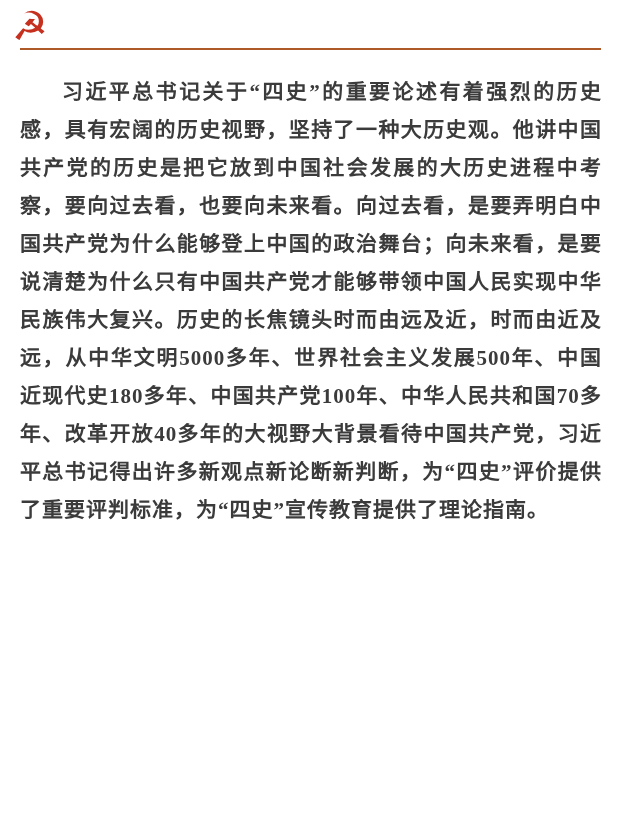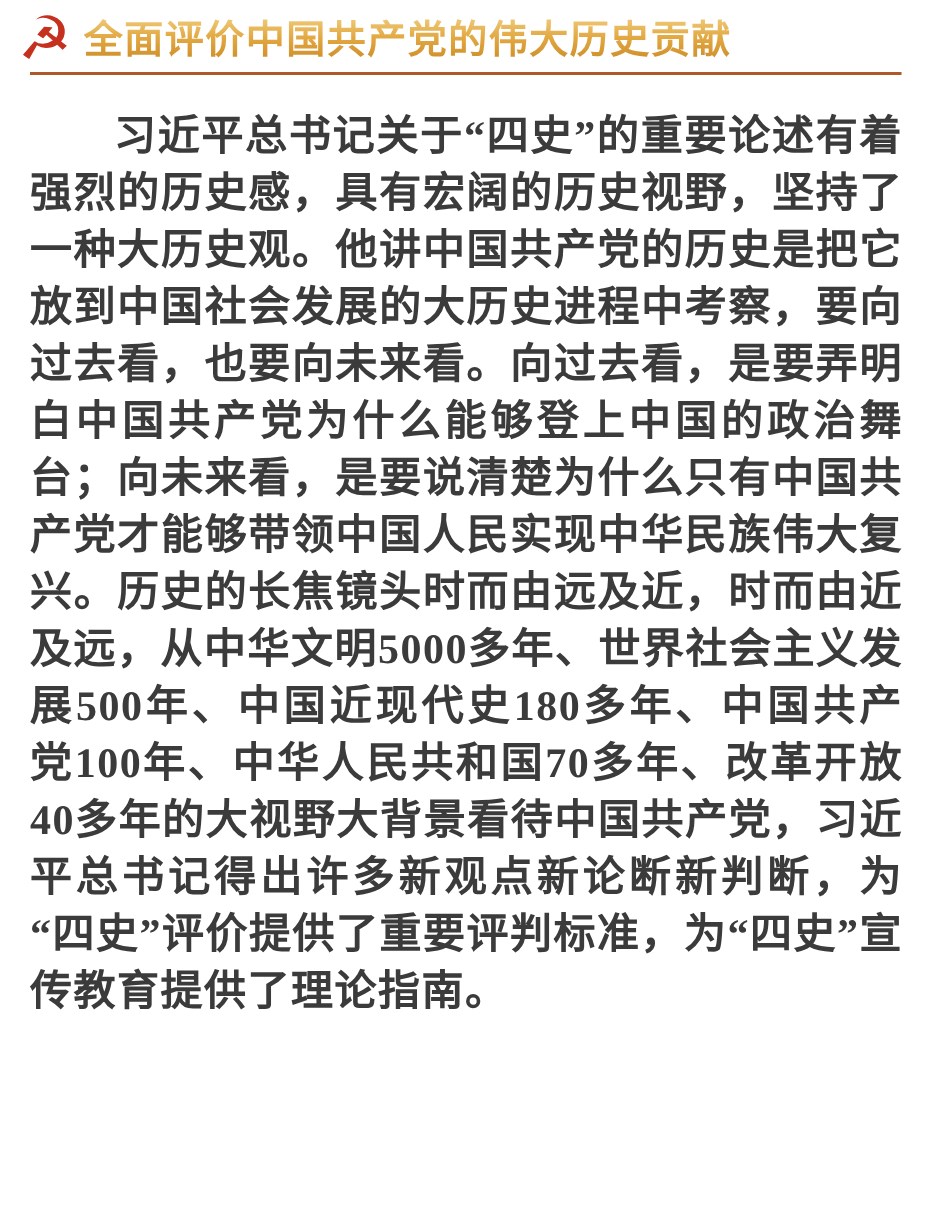"全面评价中国共产党的伟大历史贡献" h1.title { html: <h1>全面评价中国共产党的伟大历史贡献</h1> -> none }
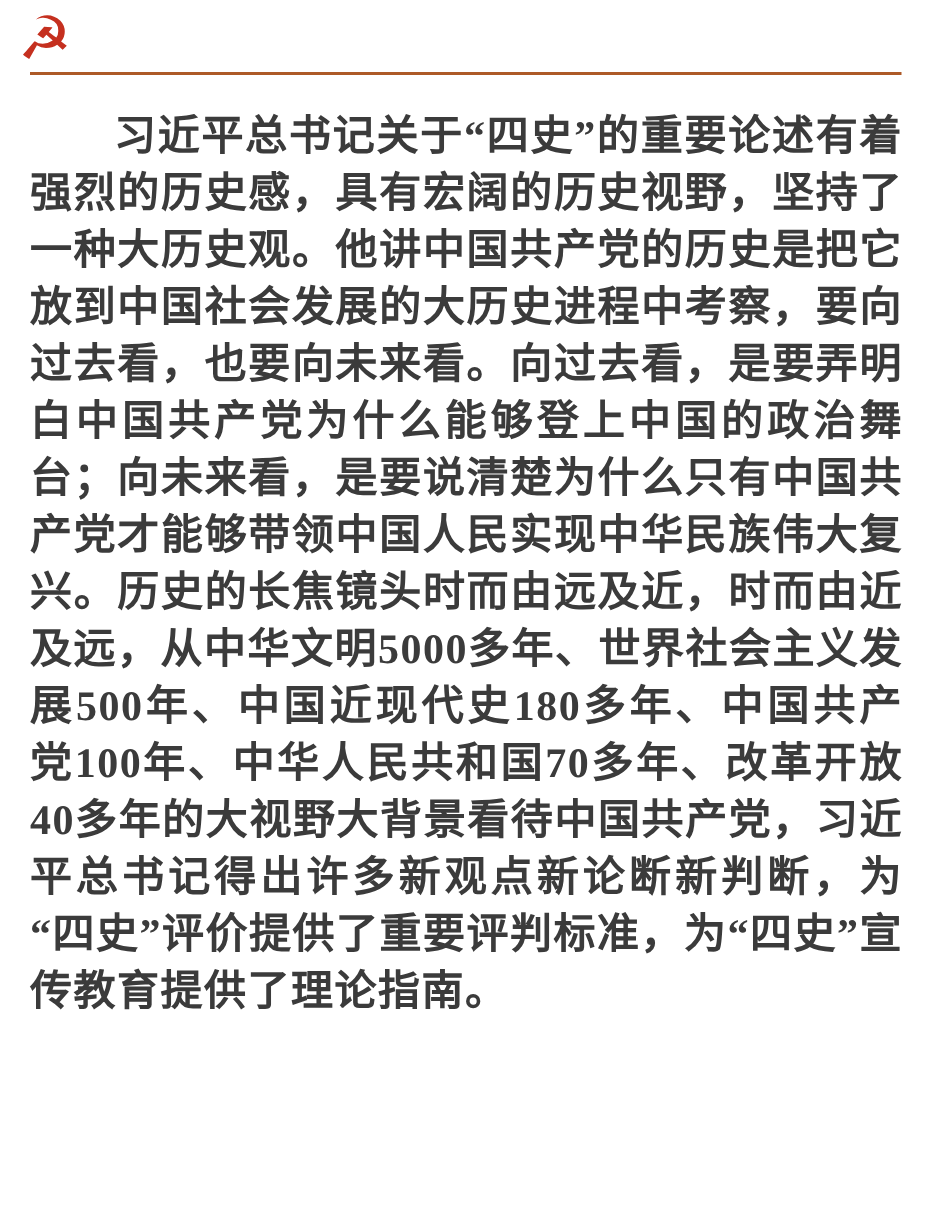"习近平总书记关于“四史”的重要论述有着强烈的历史感，具有宏阔的历史视野，坚持了一" .para { font-size: 28px -> 21px }
